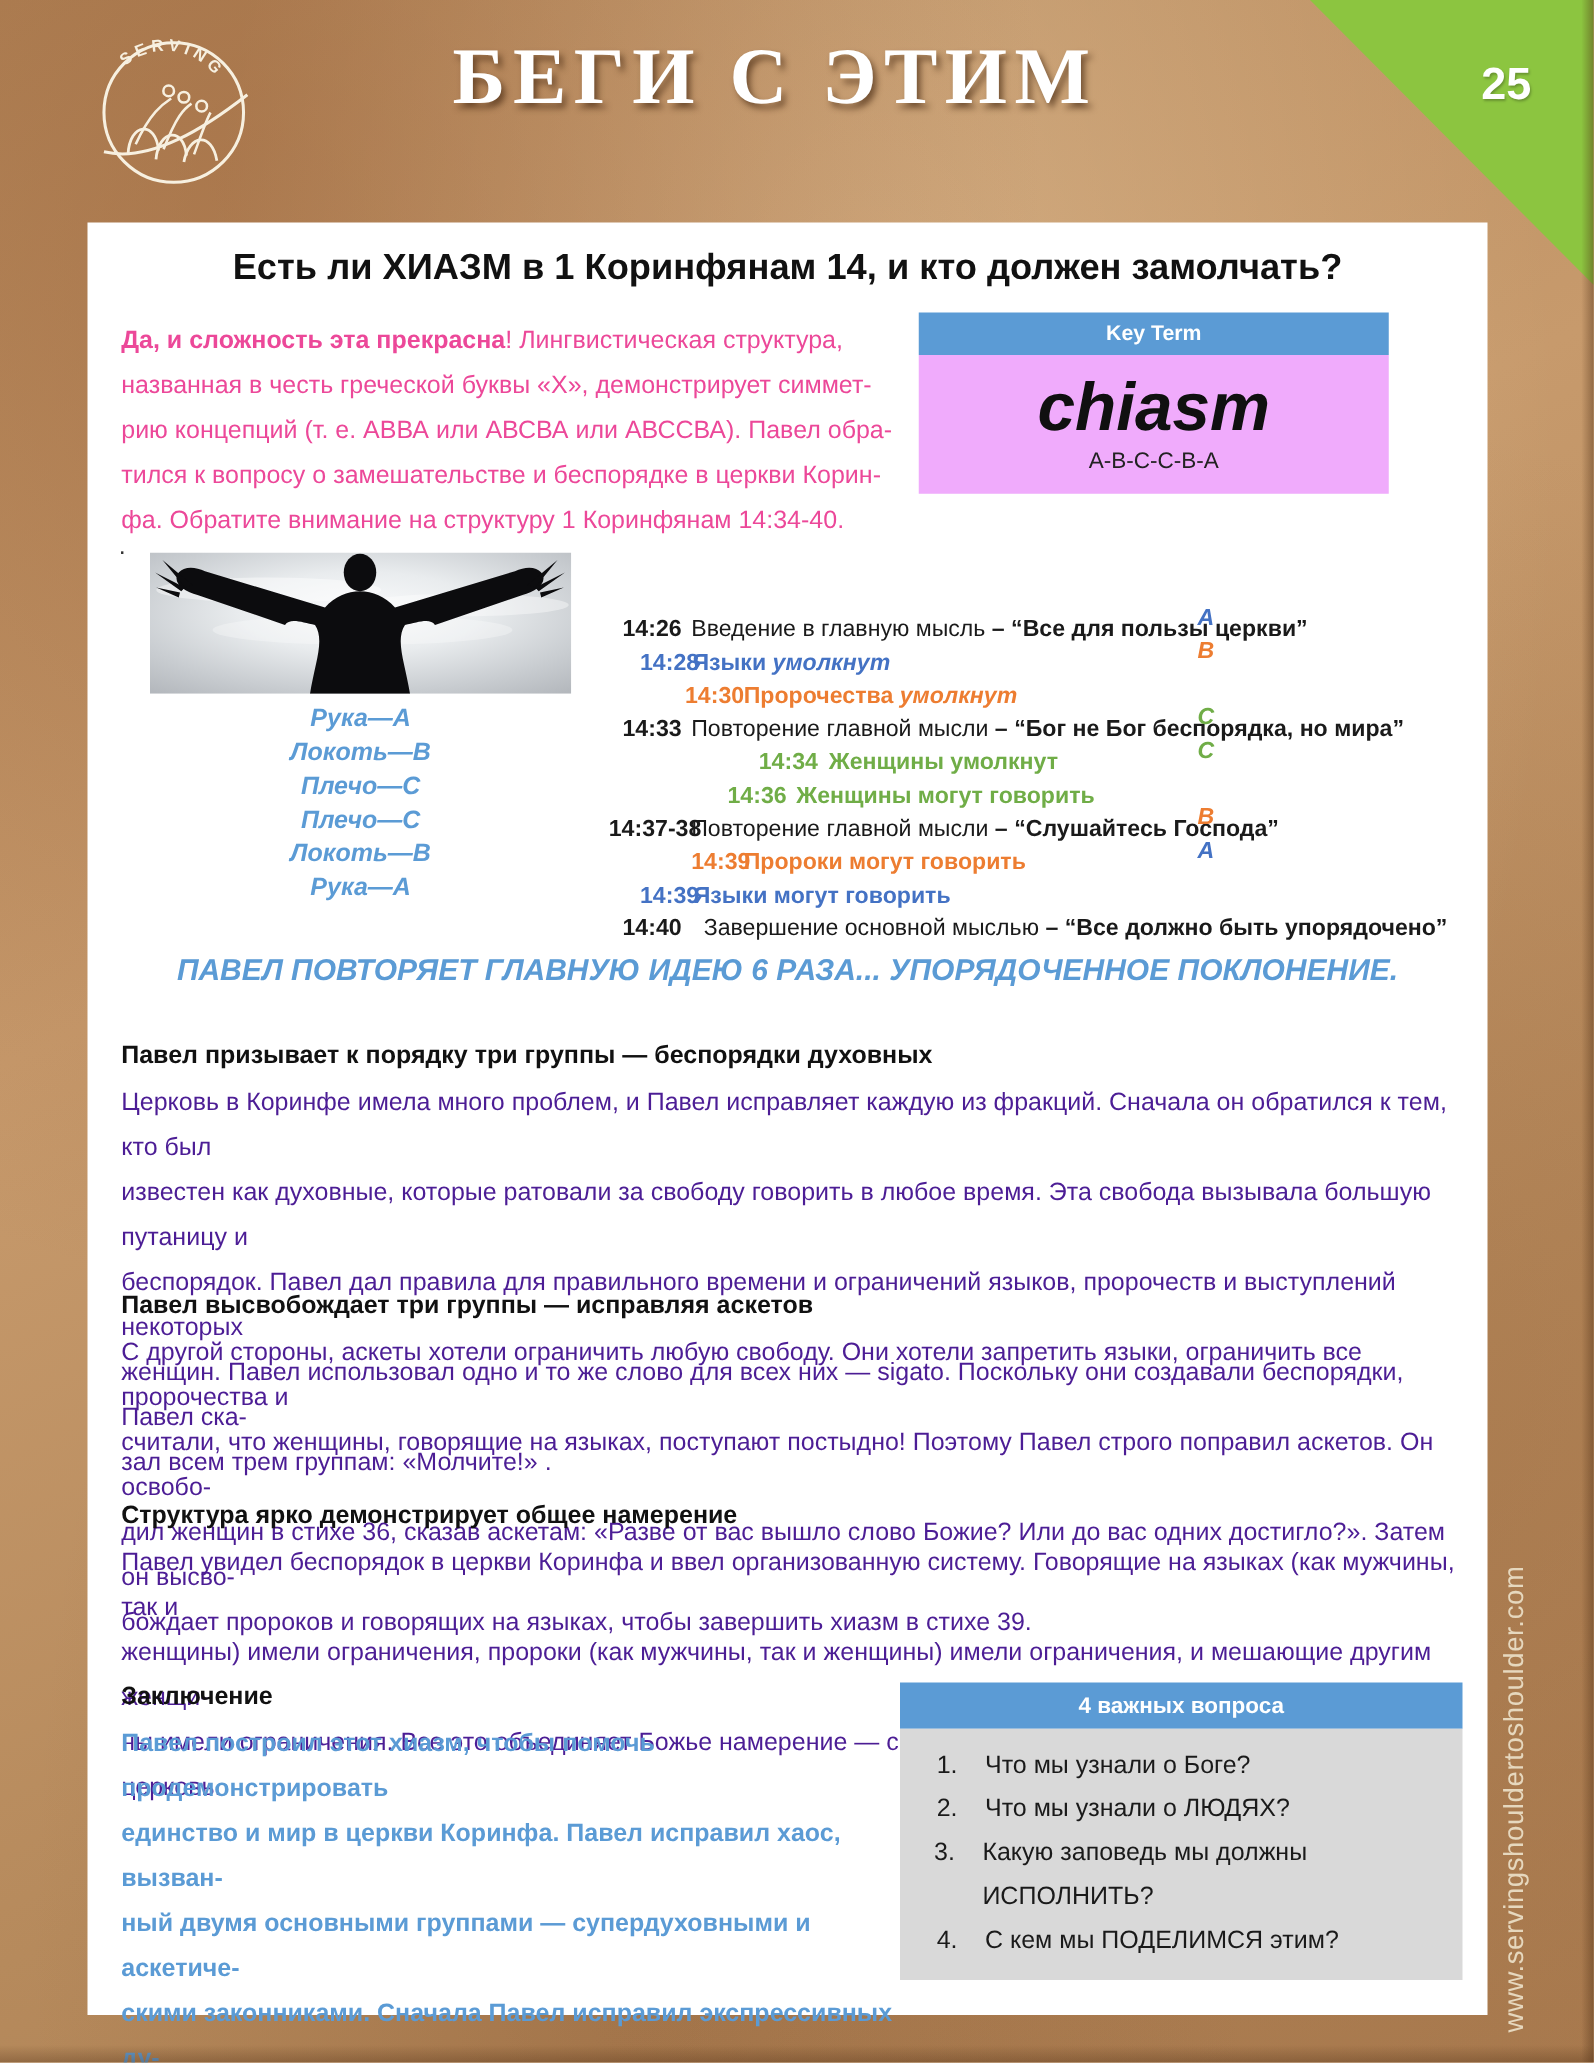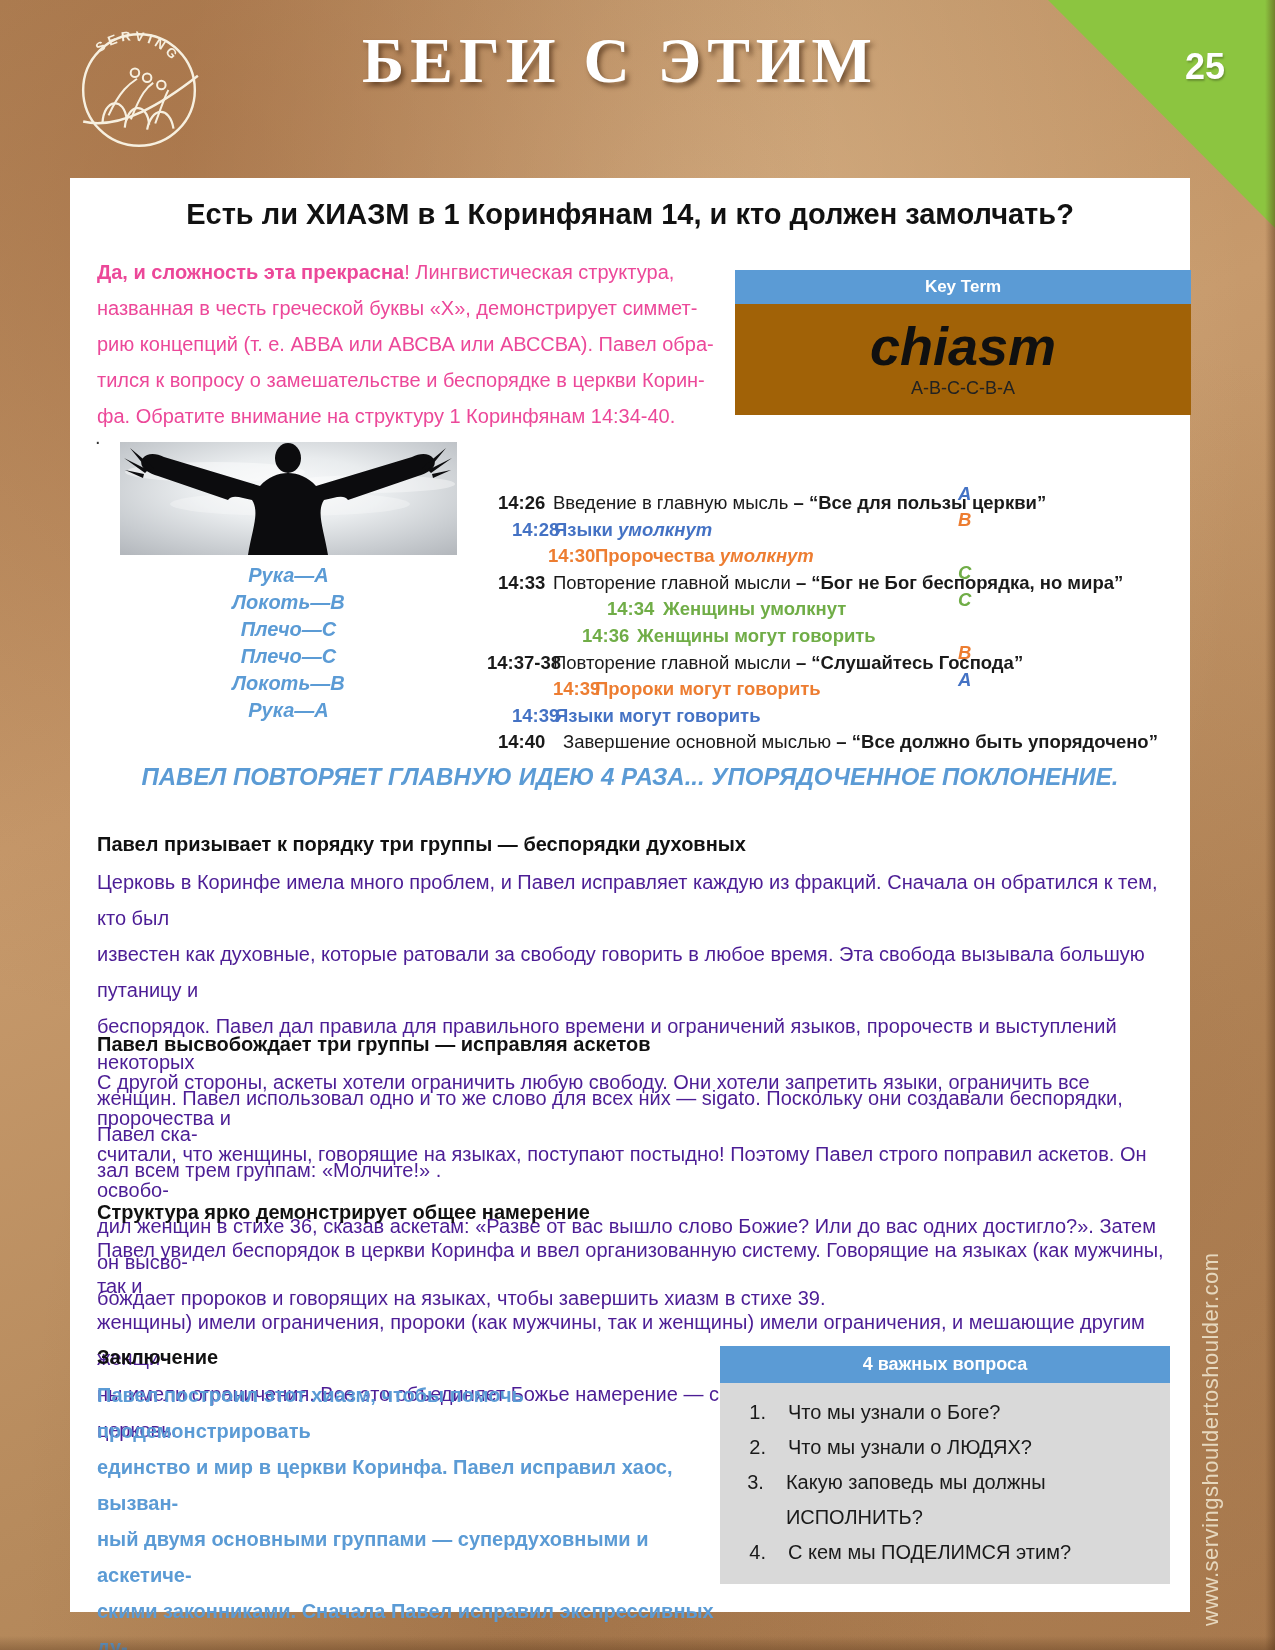"Key Term" .keyterm { top: 92px -> 72px; width: 456px -> 376px }
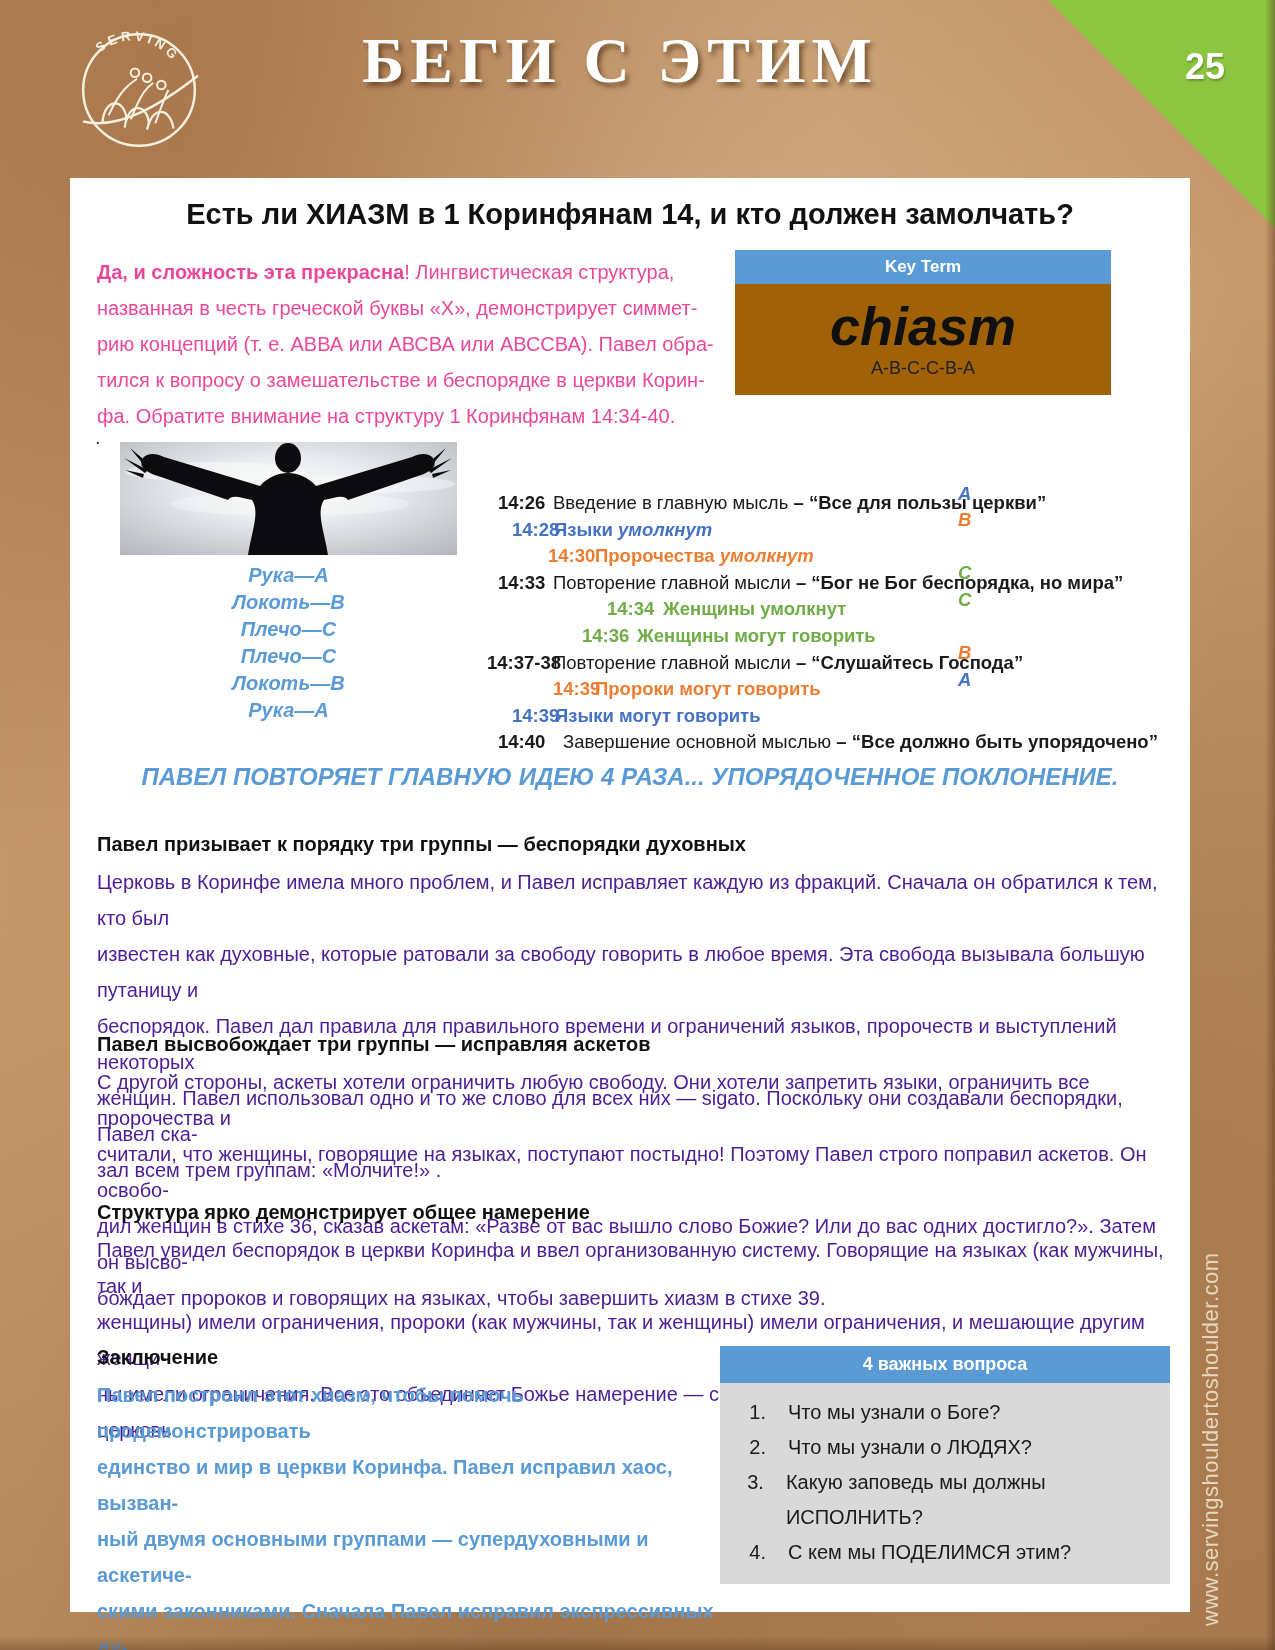"chiasm" .keyterm .kt-body { background: #a16207 -> #f0abfc }
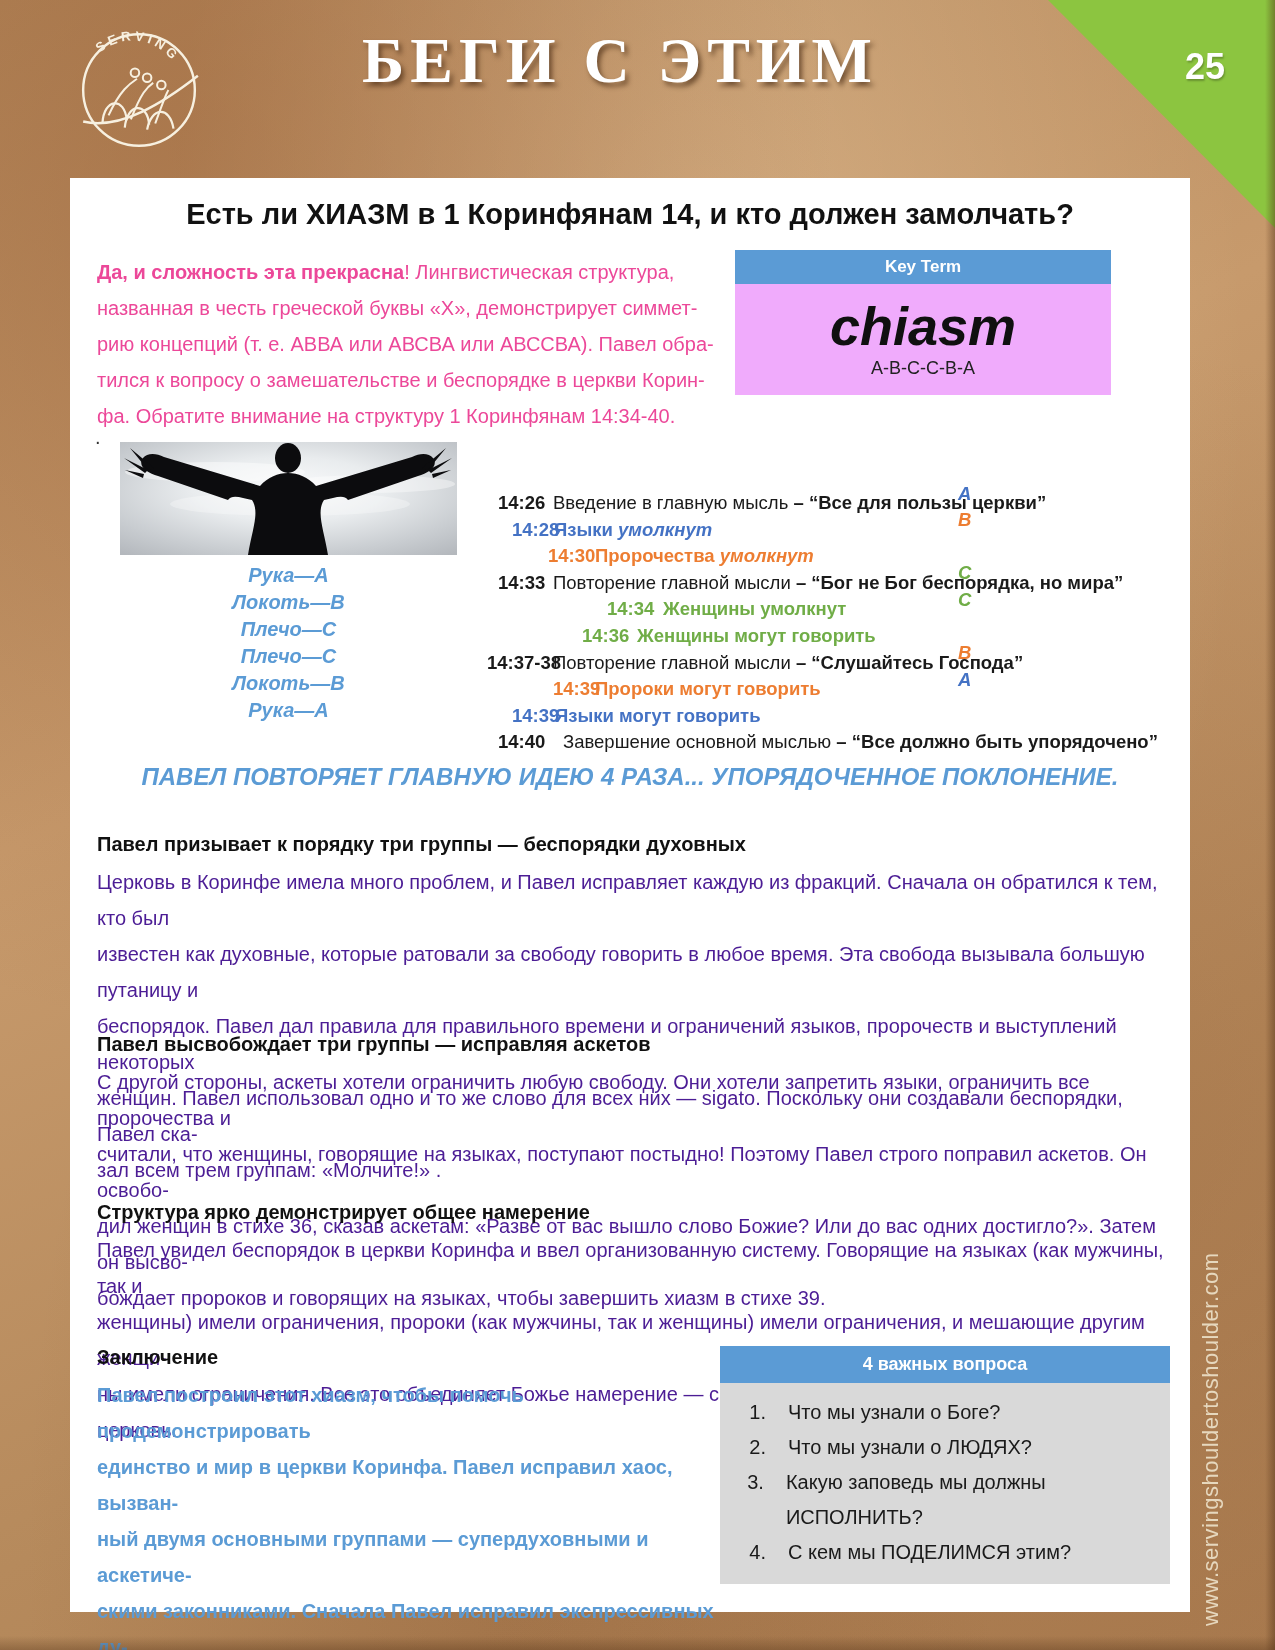"ПАВЕЛ ПОВТОРЯЕТ ГЛАВНУЮ ИДЕЮ 4" div.mid-heading { text: 4 -> 6 }
